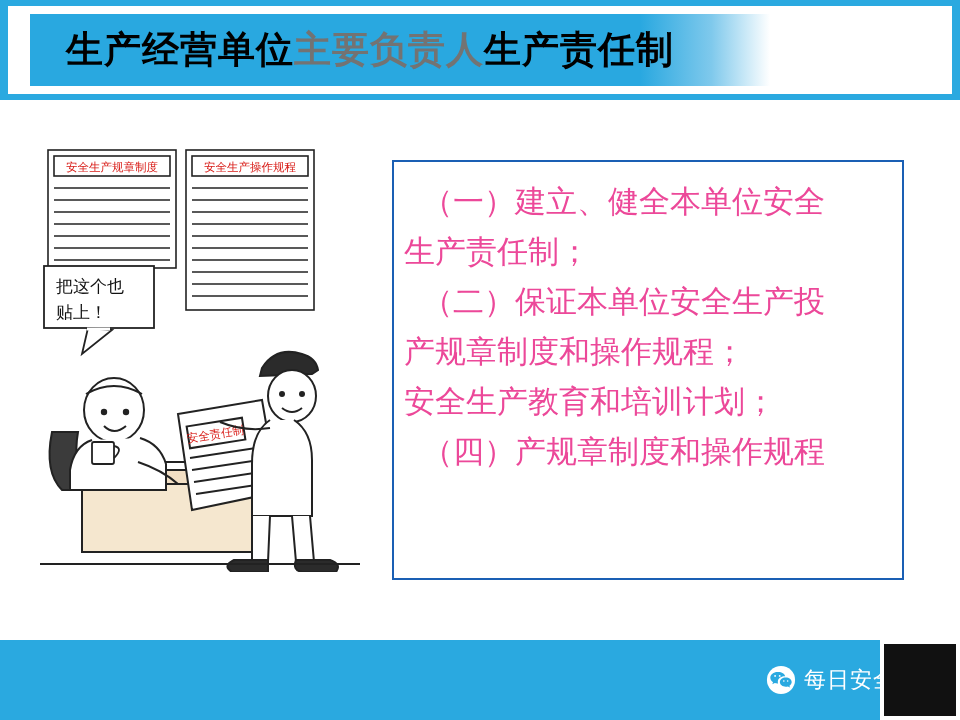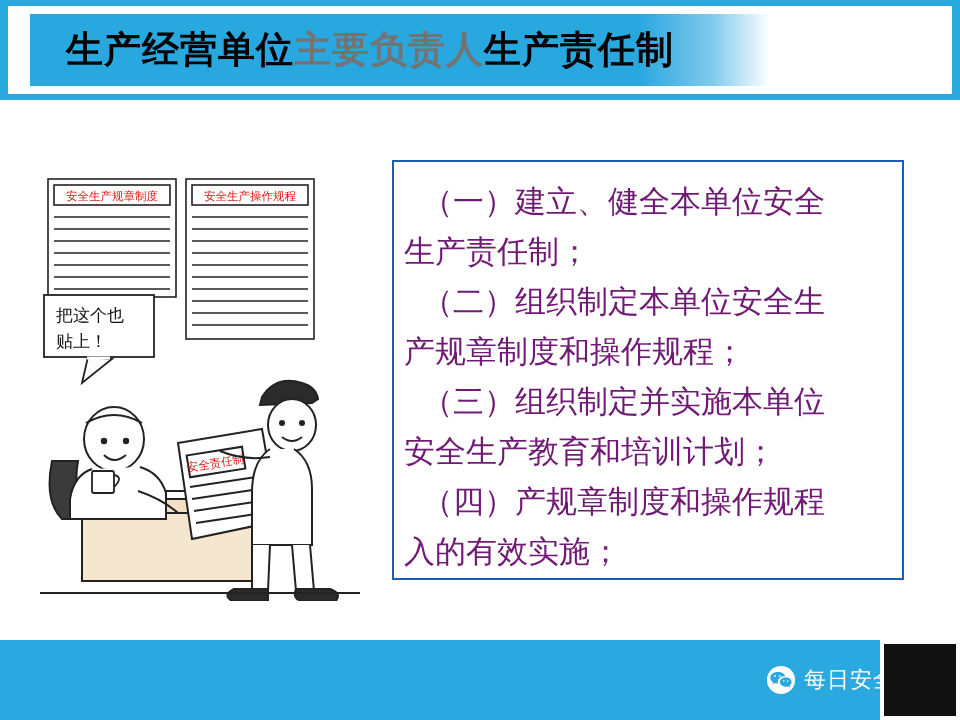"安全生产规章制度" .illustration { top: 61px -> 32px }
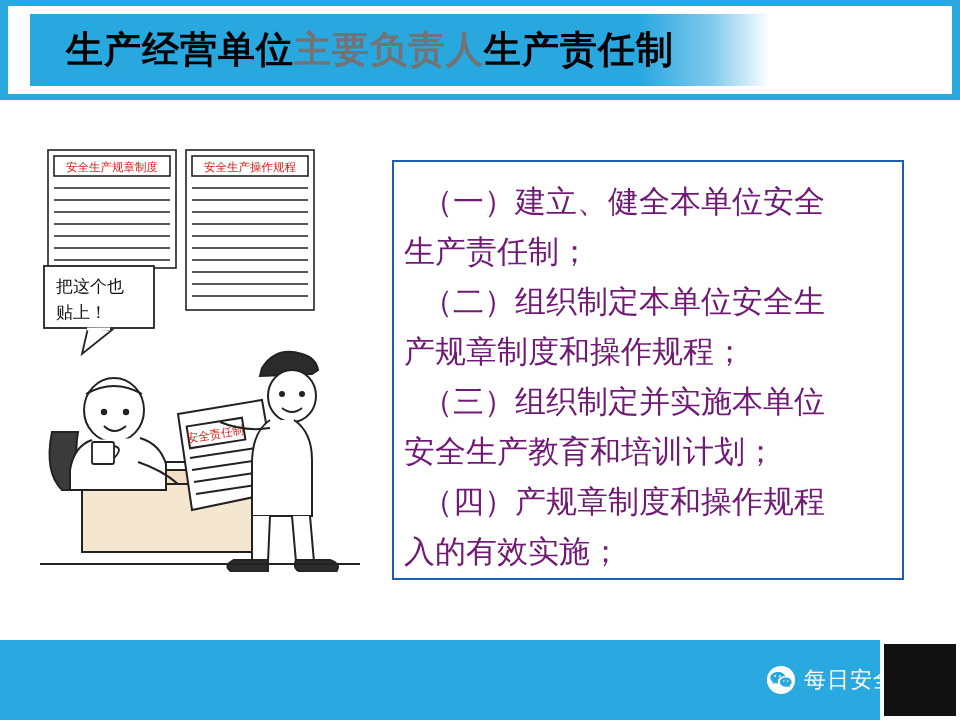"（一）建立、健全本单位安全" .text-line { color: #701a75 -> #ec4899 }
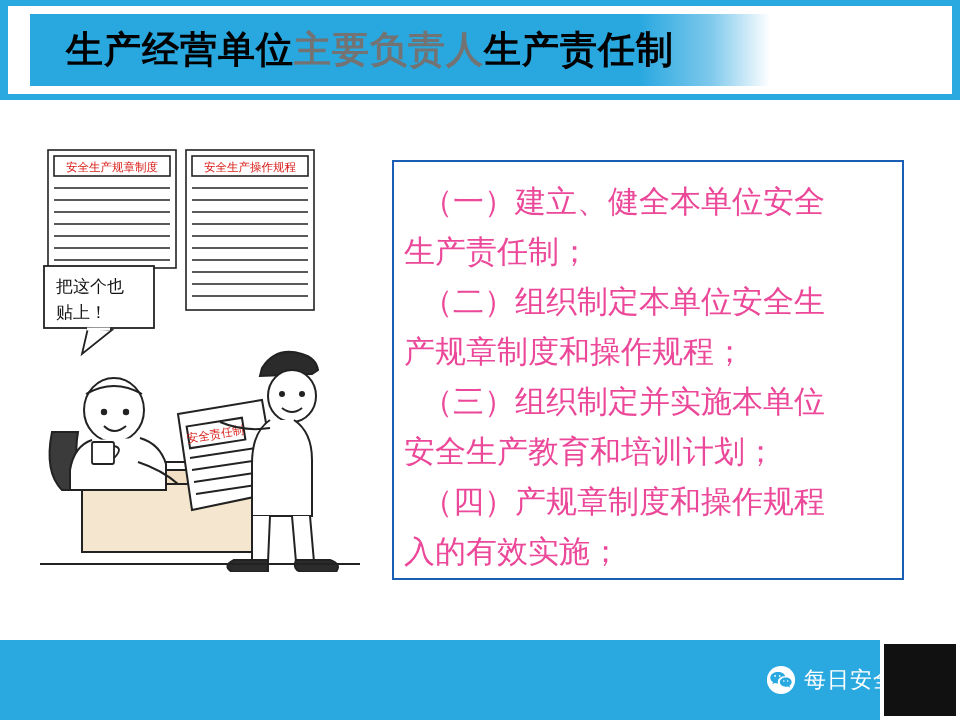"（二）组织制定本单位安全生" div.text-line { text: 组织制定本单位安全生 -> 保证本单位安全生产投 }
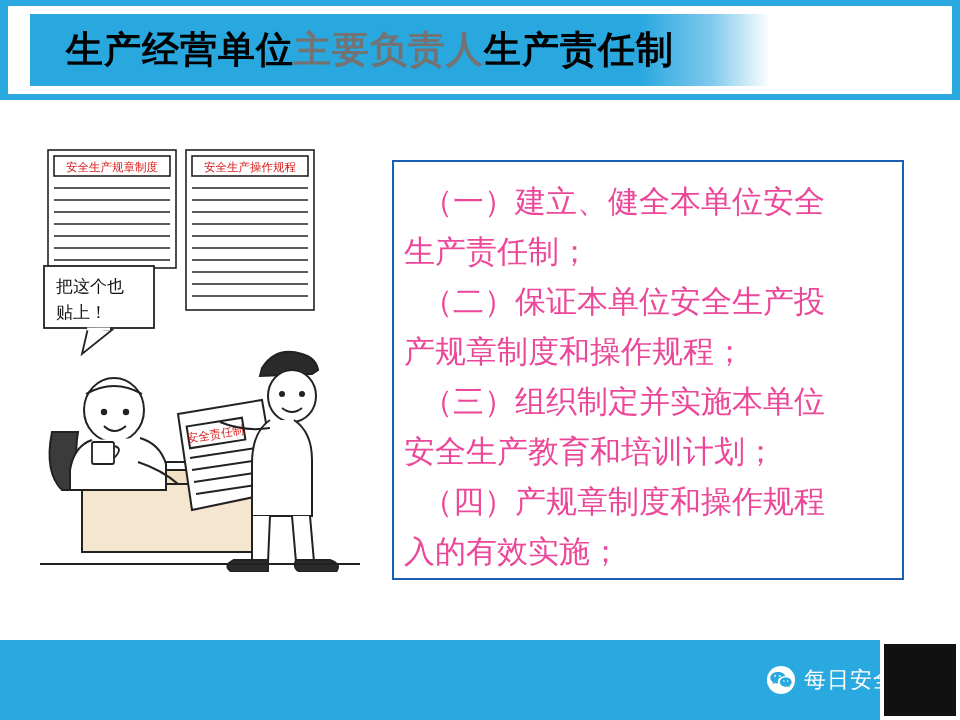"（三）组织制定并实施本单位" div.text-line { html: <div>（三）组织制定并实施本单位</div> -> none }
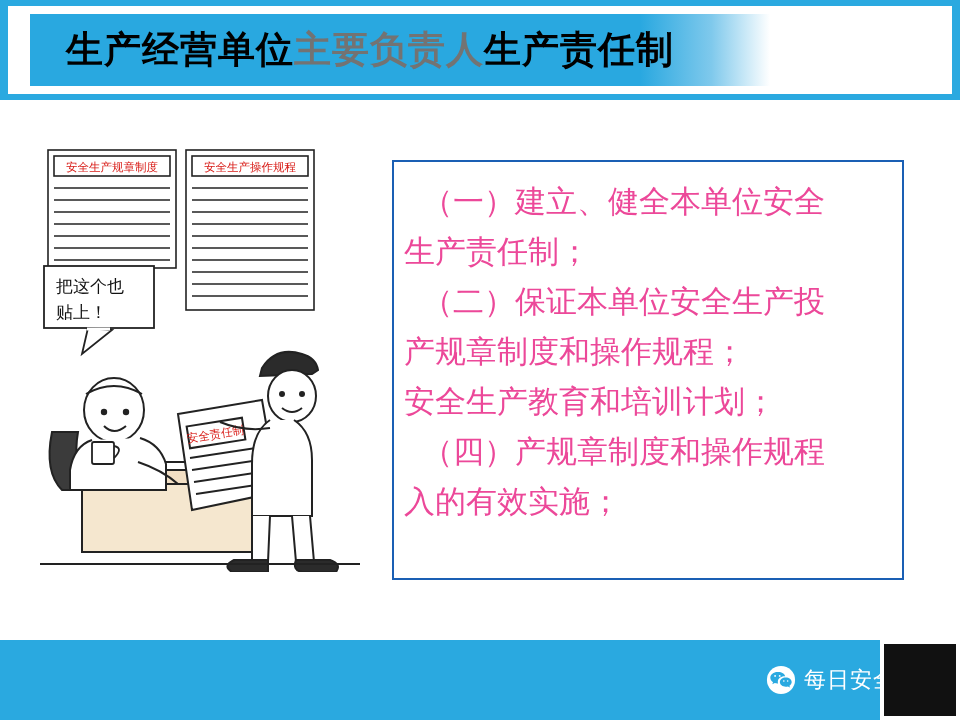"入的有效实施；" div.text-line { html: <div>入的有效实施；</div> -> none }
